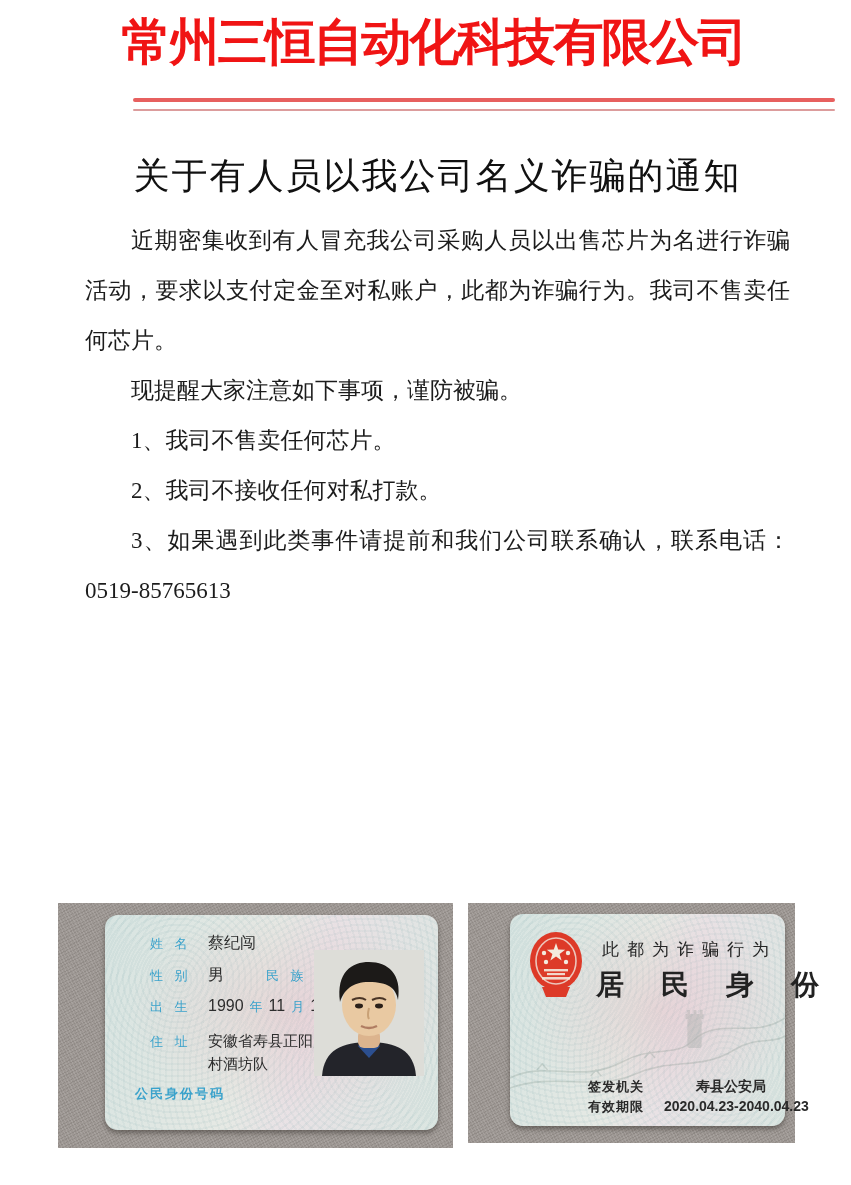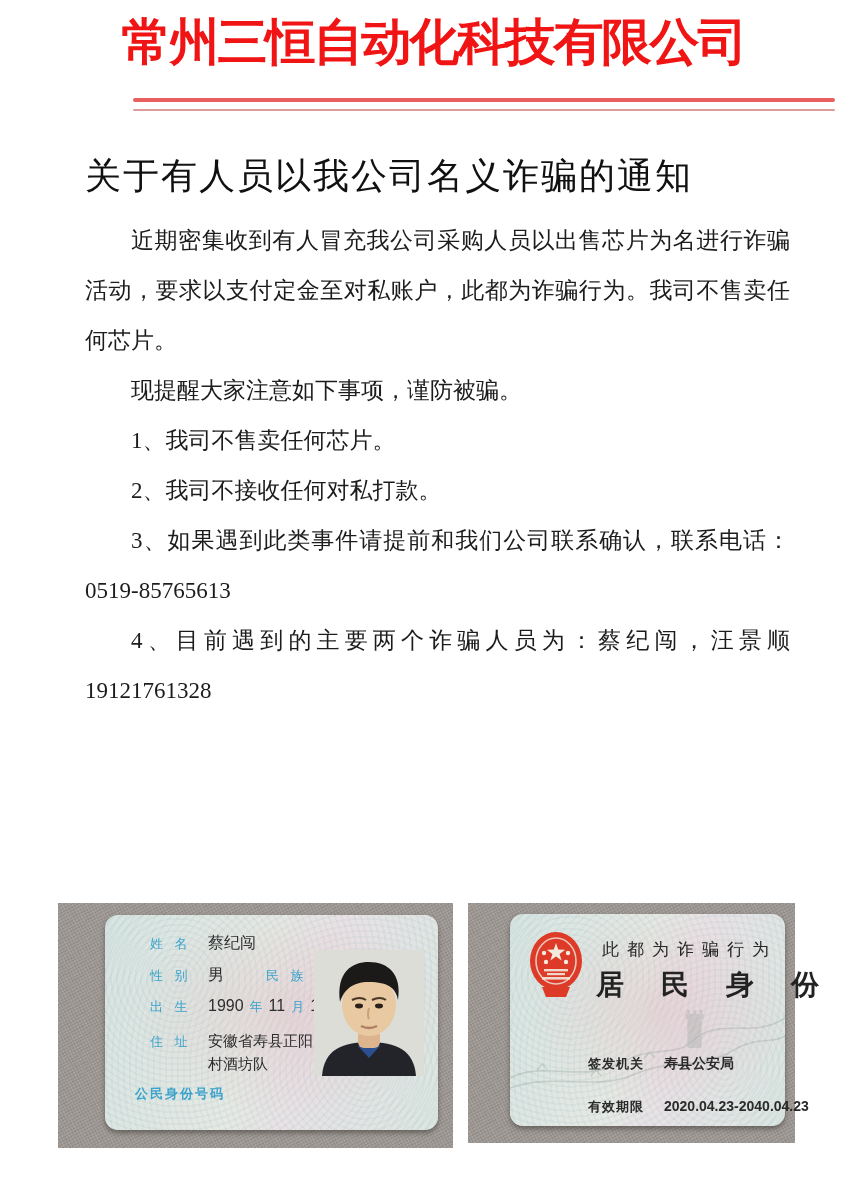"关于有人员以我公司名义诈骗的通知" .notice-title { text-align: none -> center }
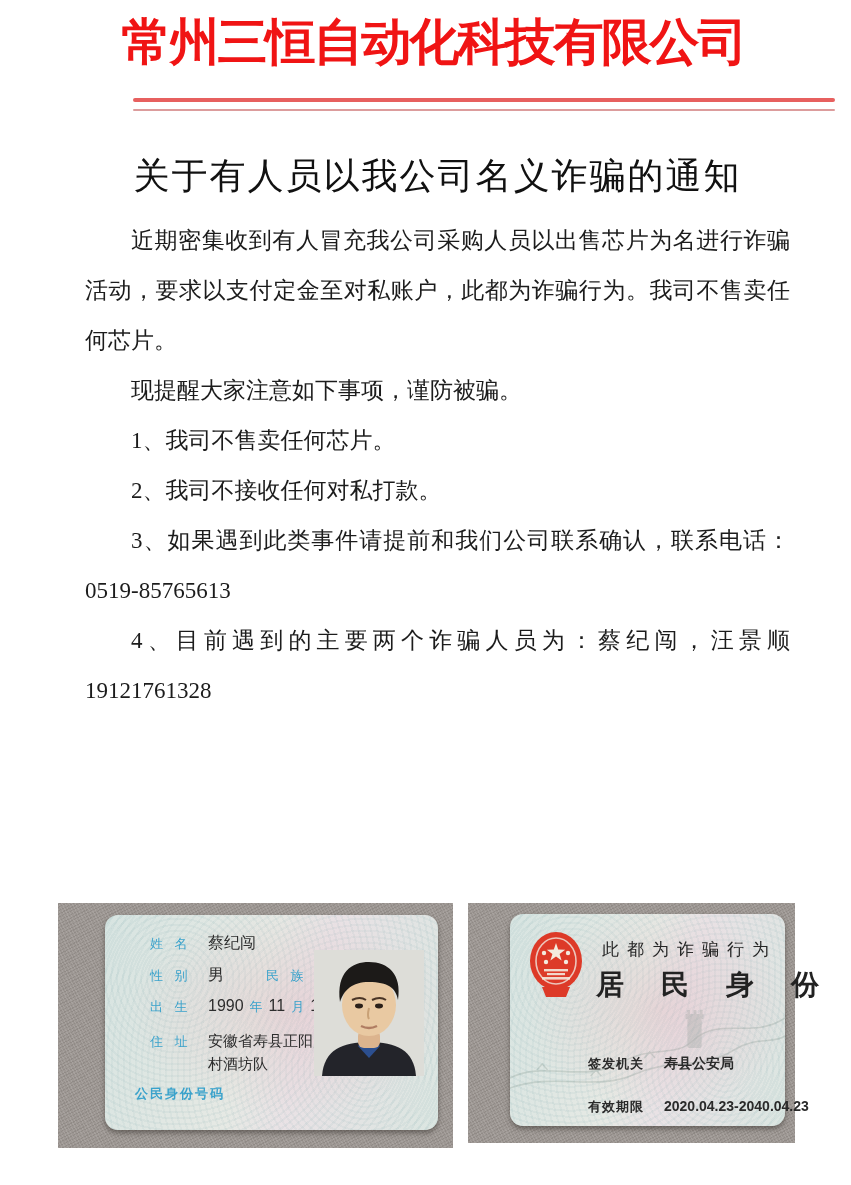"4、目前遇到的主要两个诈骗人员为：蔡纪闯，汪景顺19121761328" p { html: <p>4、目前遇到的主要两个诈骗人员为：蔡纪闯，汪景顺19121761328</p> -> none }
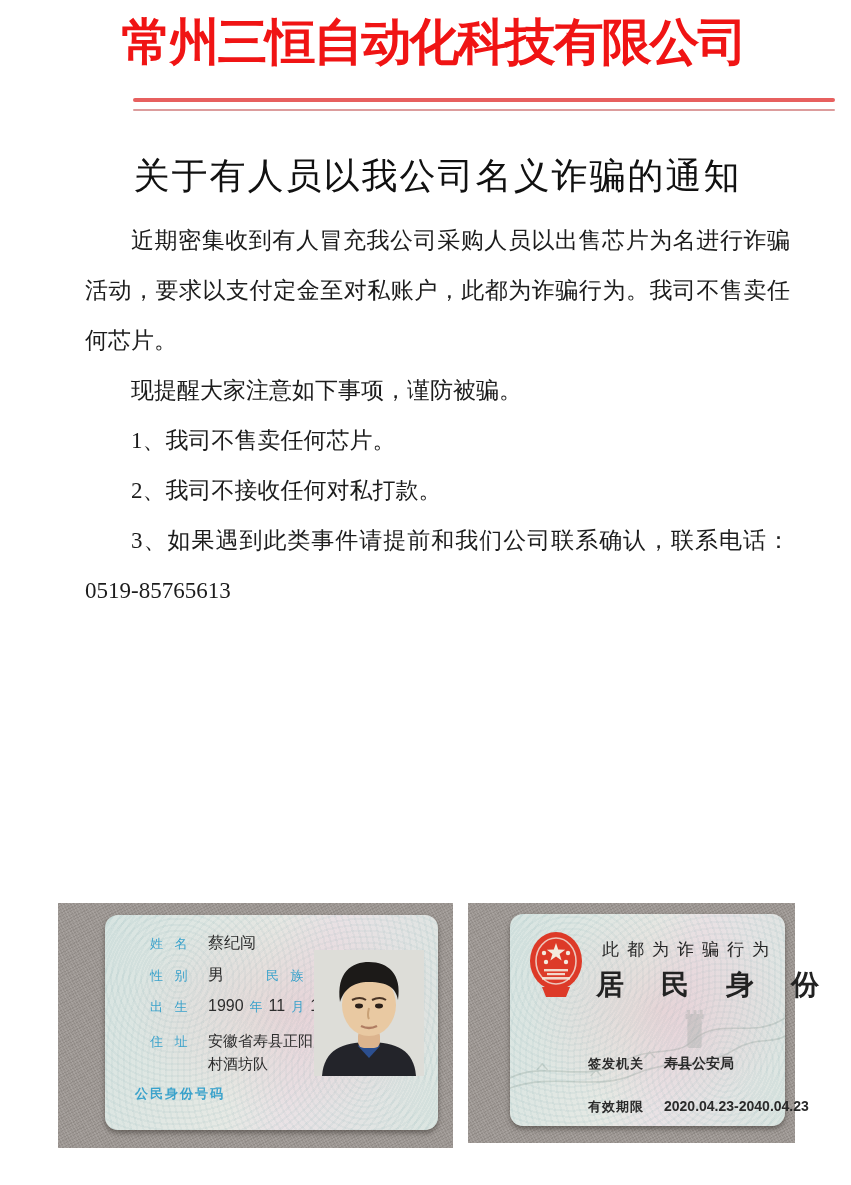"签发机关" .row-issuer { gap: none -> 32px; top: 141px -> 164px }
